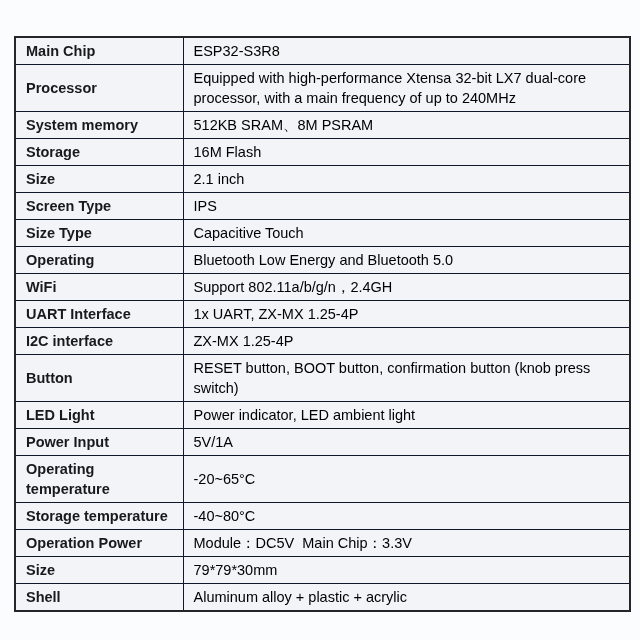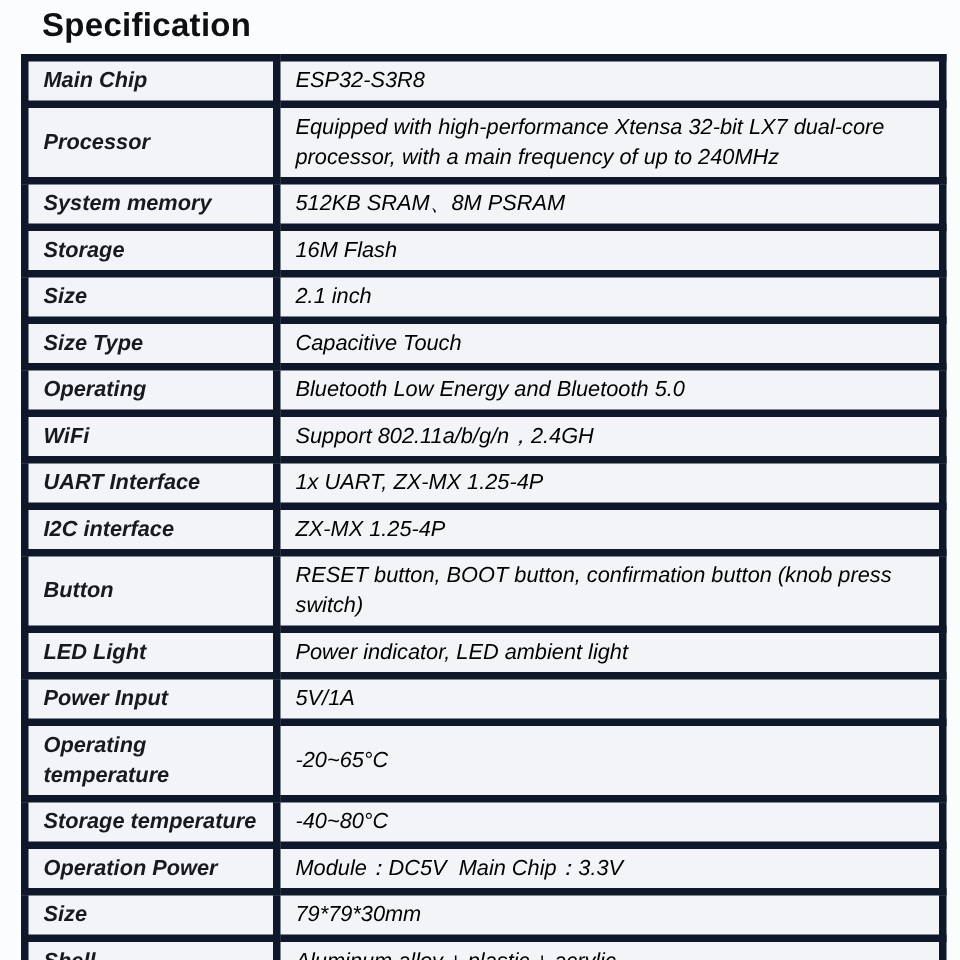"Specification" h1.page-title { html: <h1>Specification</h1> -> none }
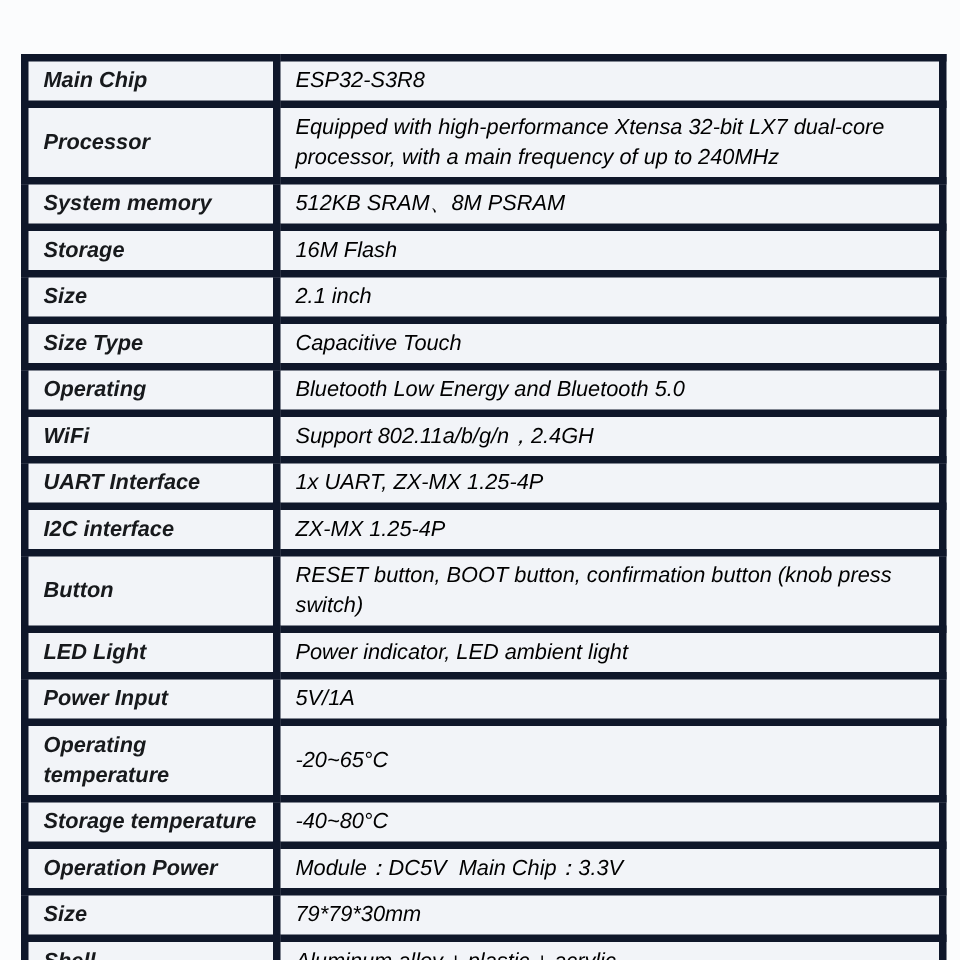"Main Chip" table.spec-table td { border: 5px solid #0f172a -> 1px solid #0f172a; font-style: italic -> none }
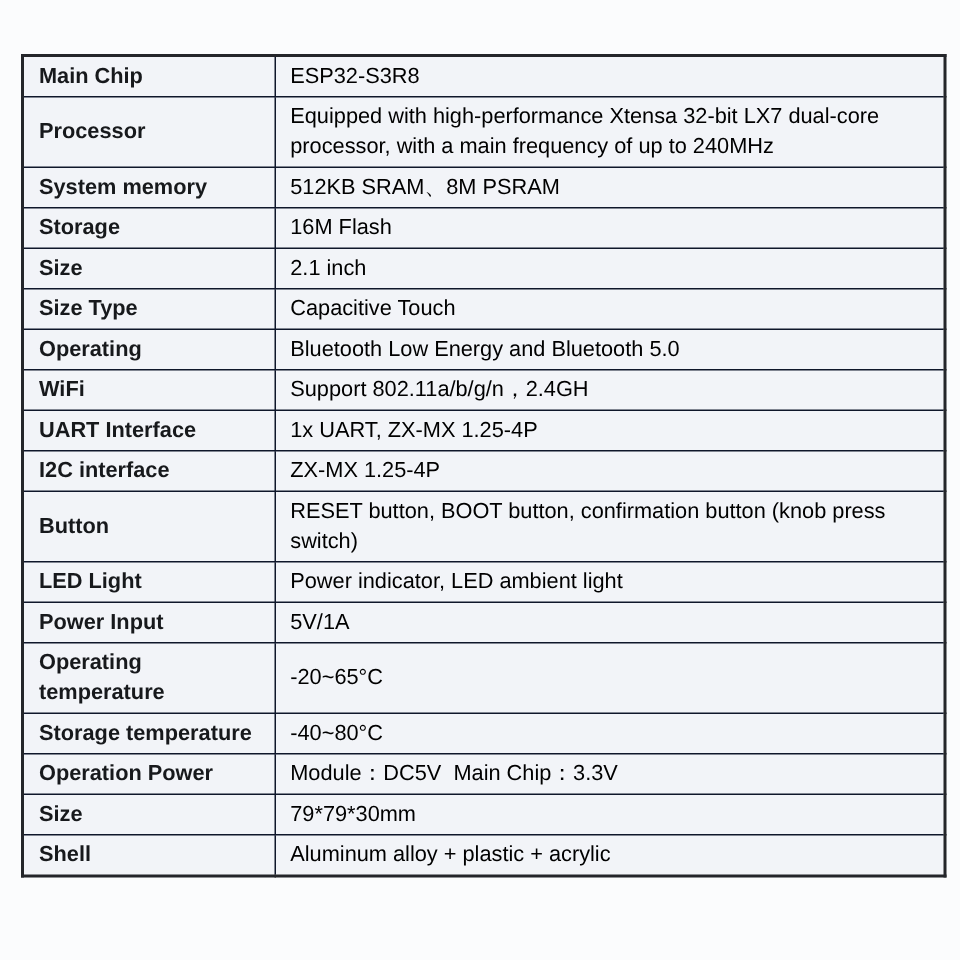"Screen Type" tr { html: none -> <tr> <td>Screen Type</td> <td>IPS</td> </tr> }
